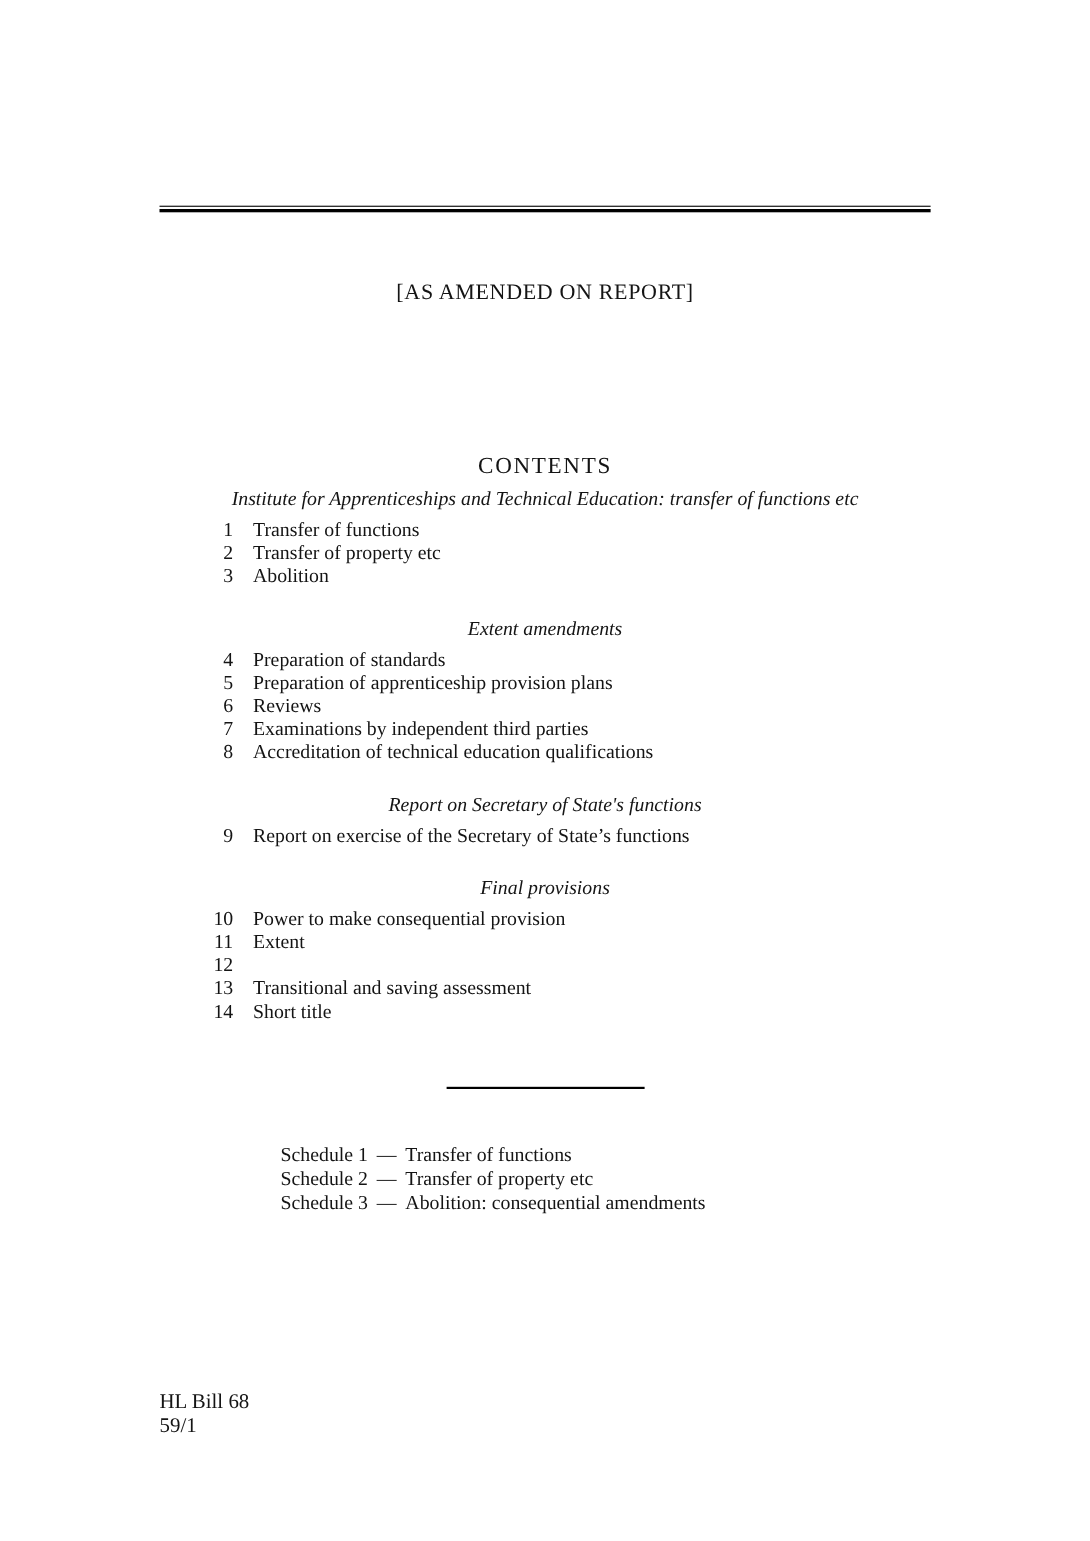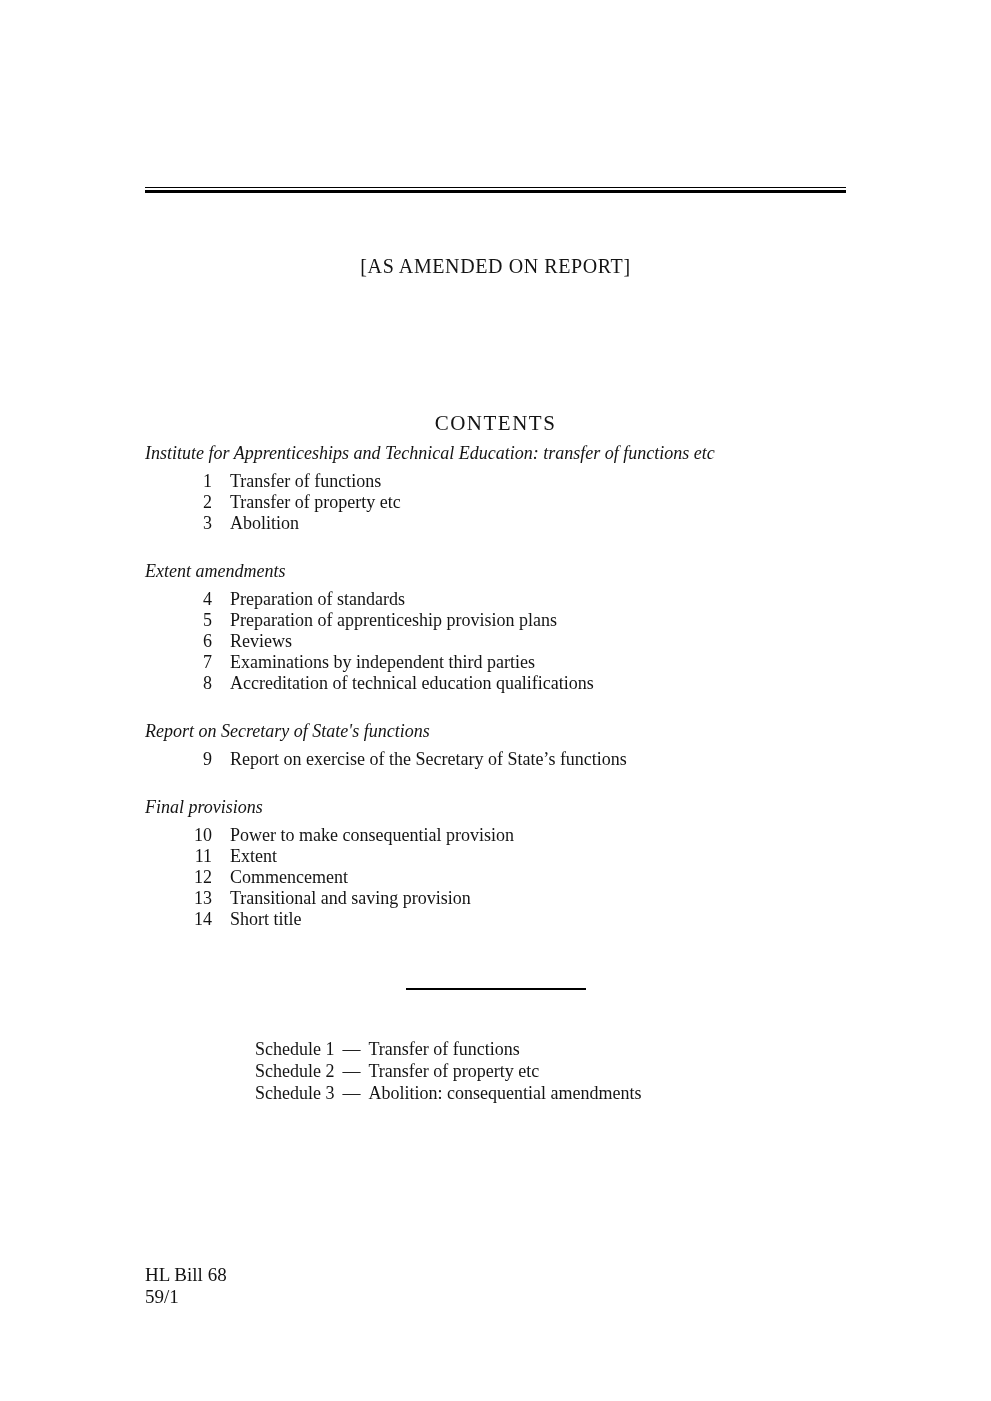"Institute for Apprenticeships and" .toc-heading { text-align: left -> center }
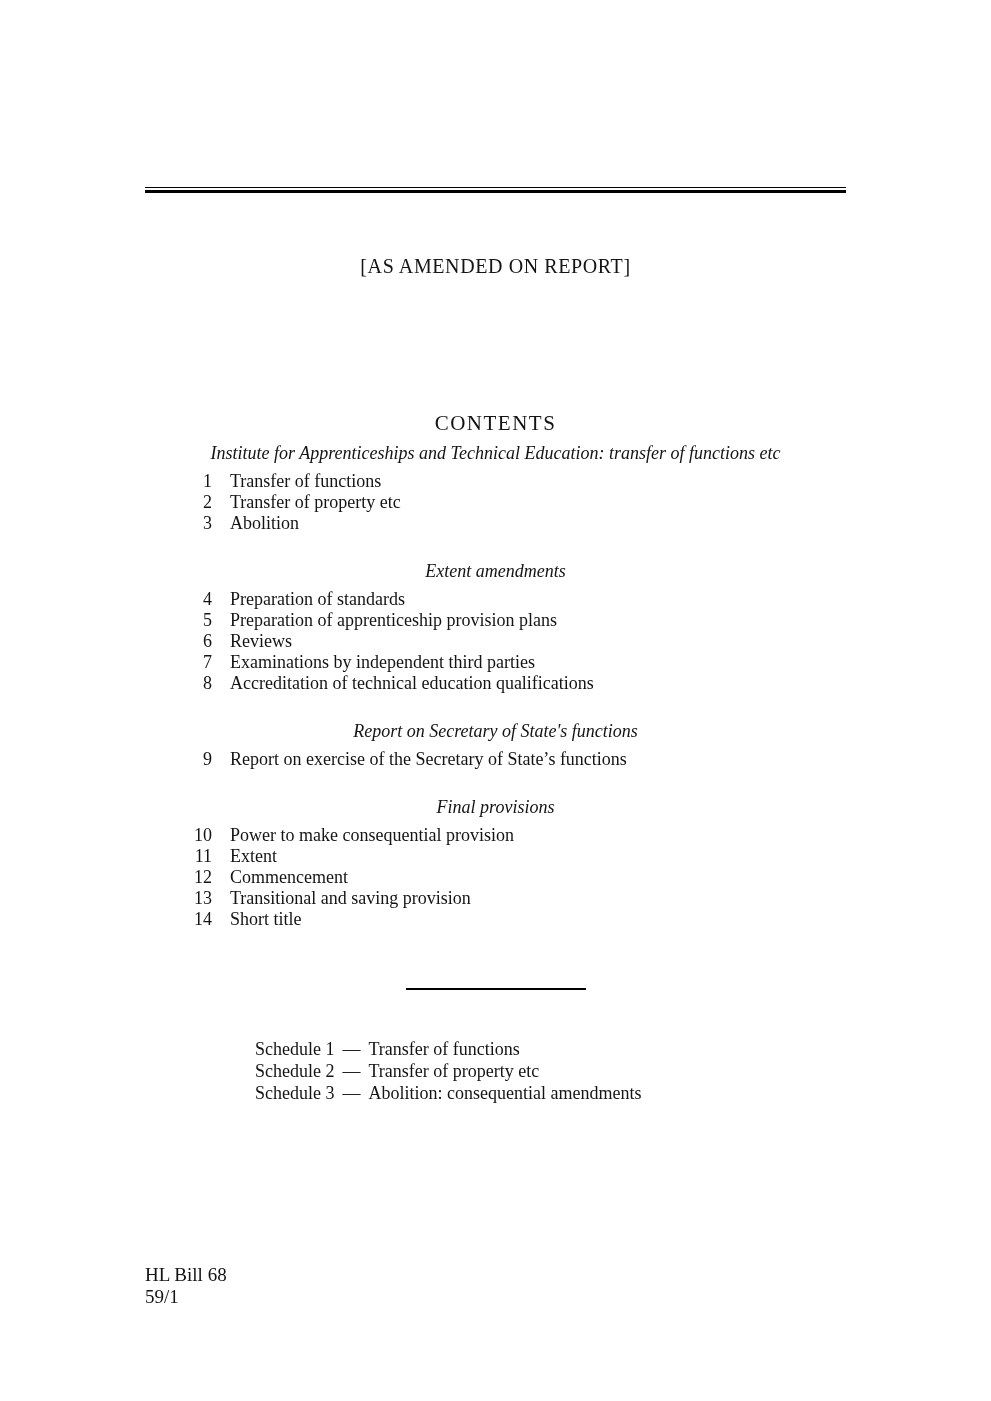"Commencement" span.toc-label { html: <span>Commencement</span> -> none }
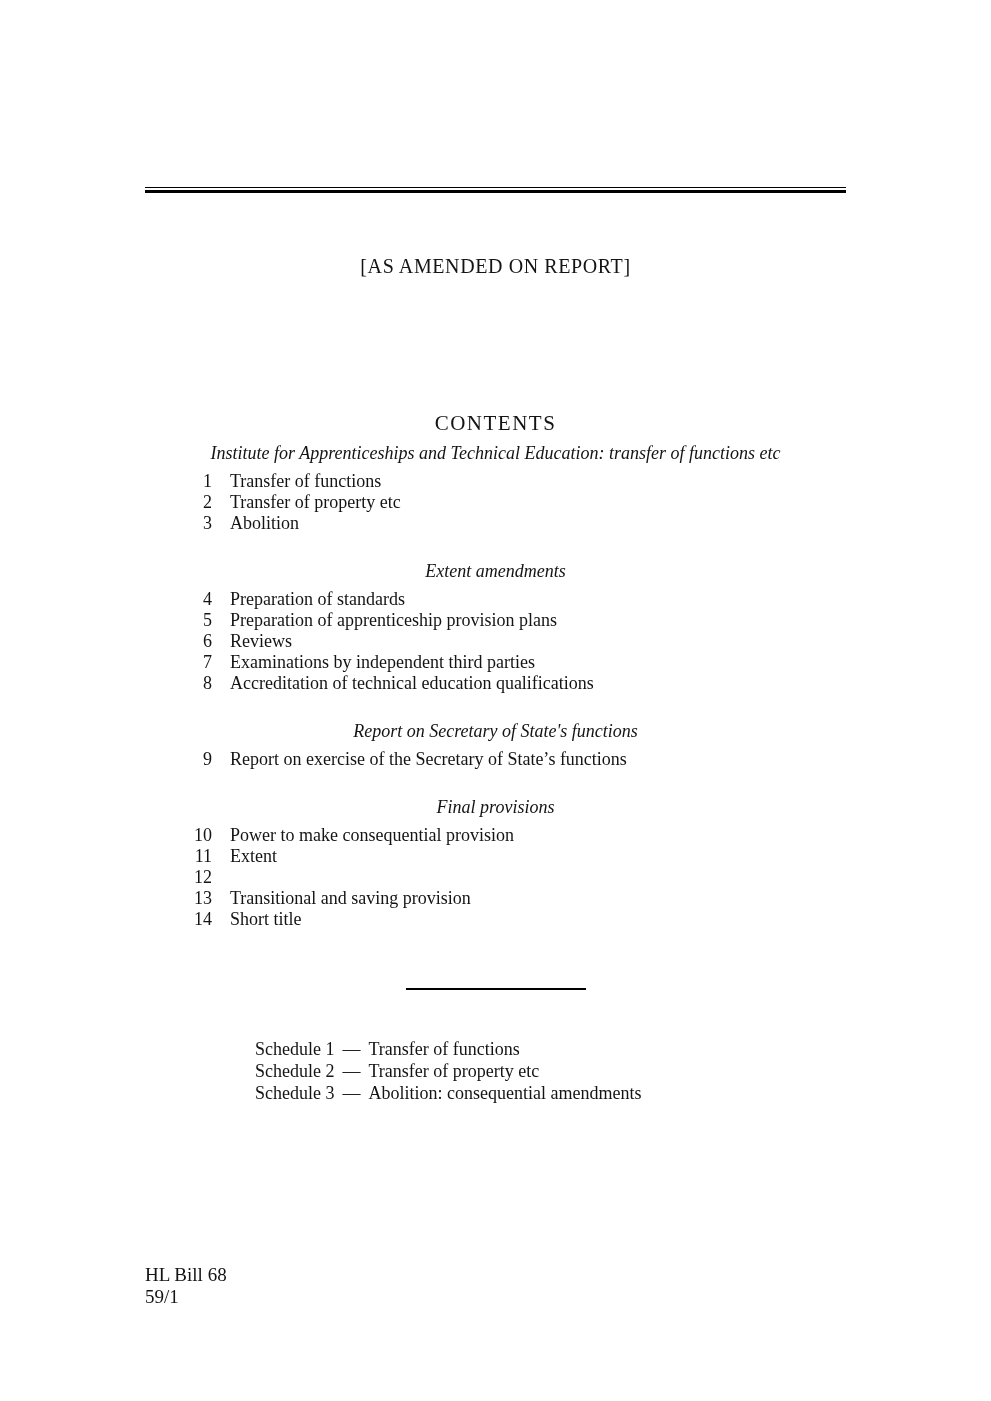"Transitional and saving provision" span.toc-label { text: provision -> assessment }
